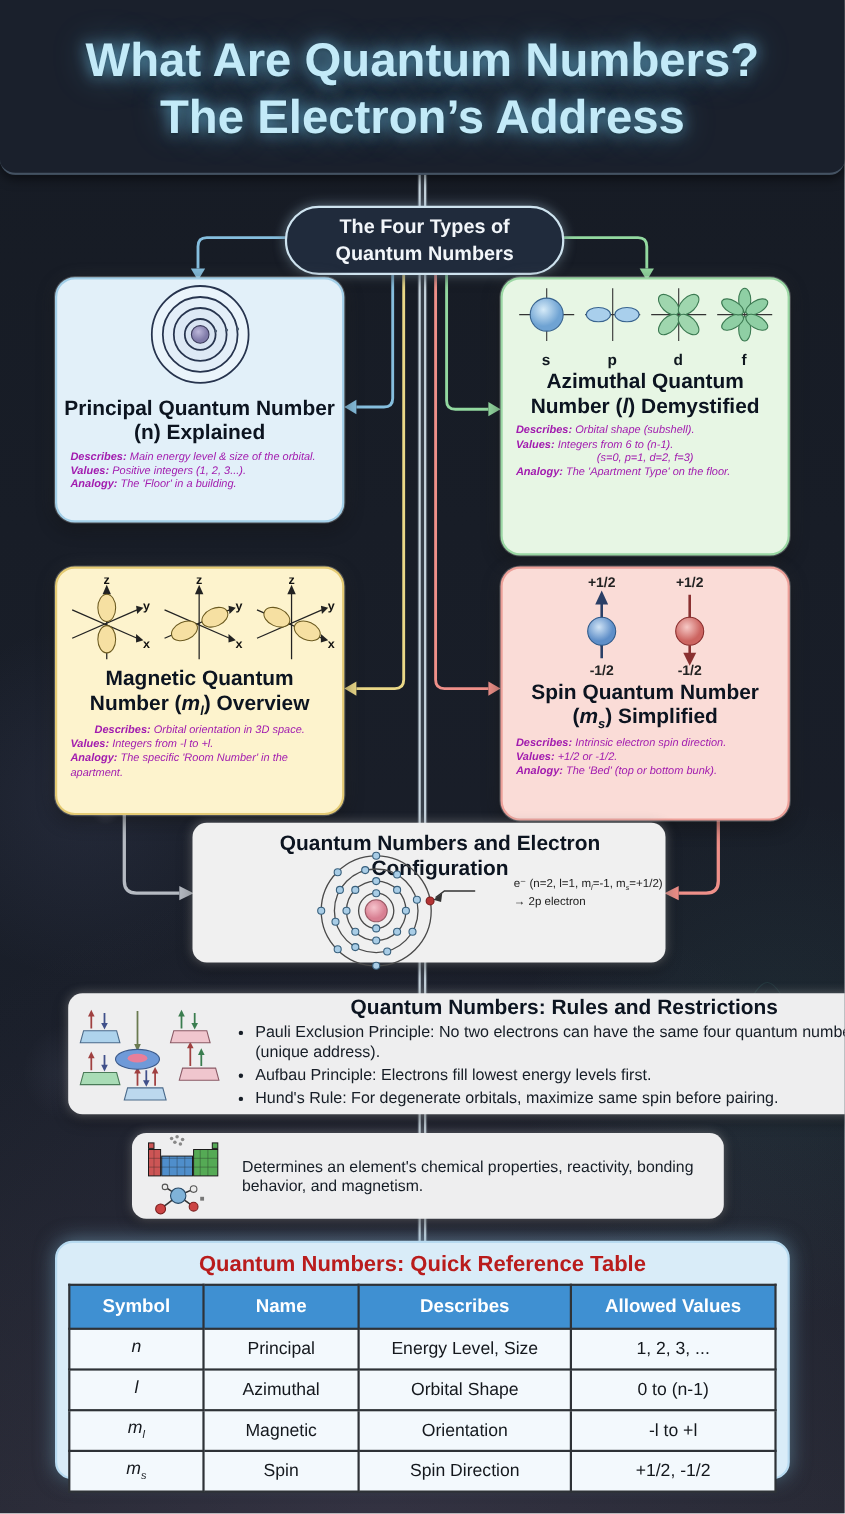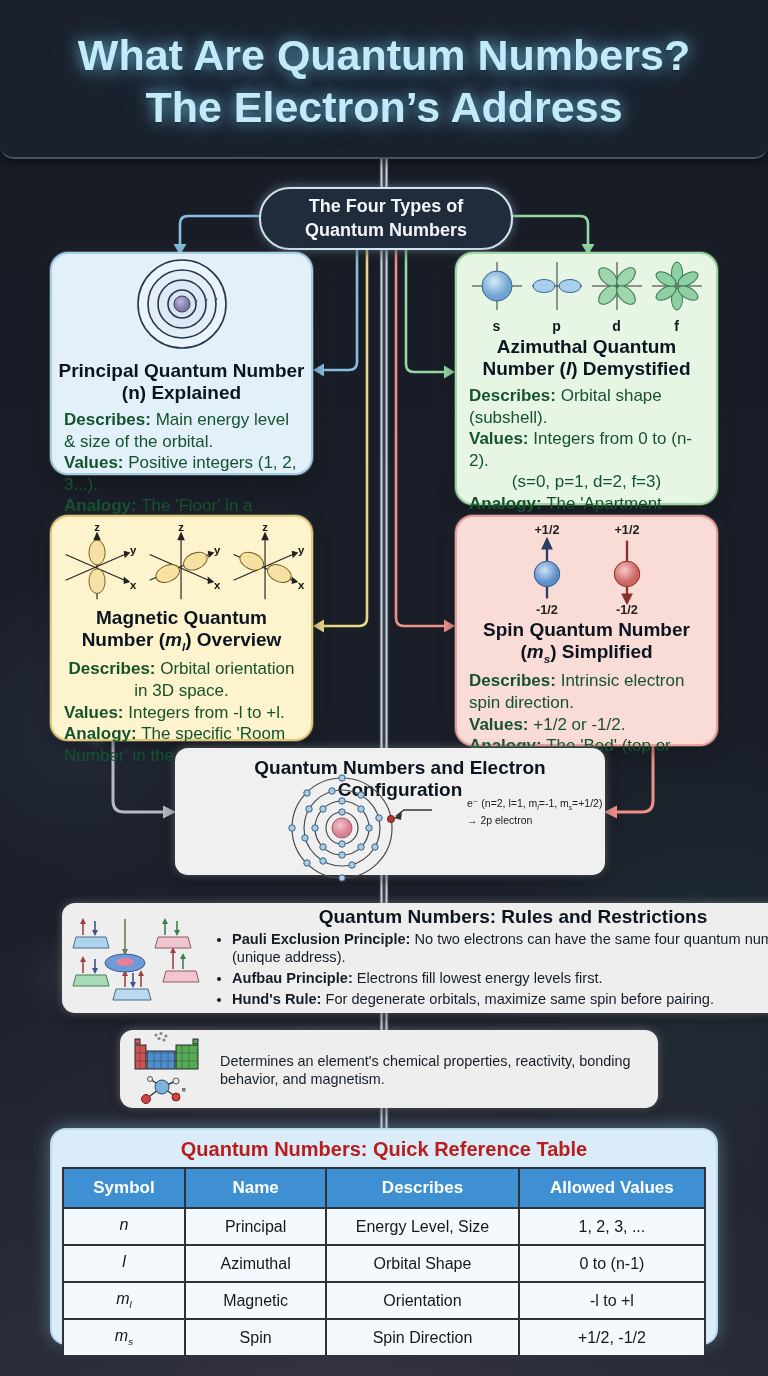"Describes: Orbital shape (subshell)." .card .body { color: #14532d -> #a21caf; font-size: 17px -> 10px; font-style: none -> italic }
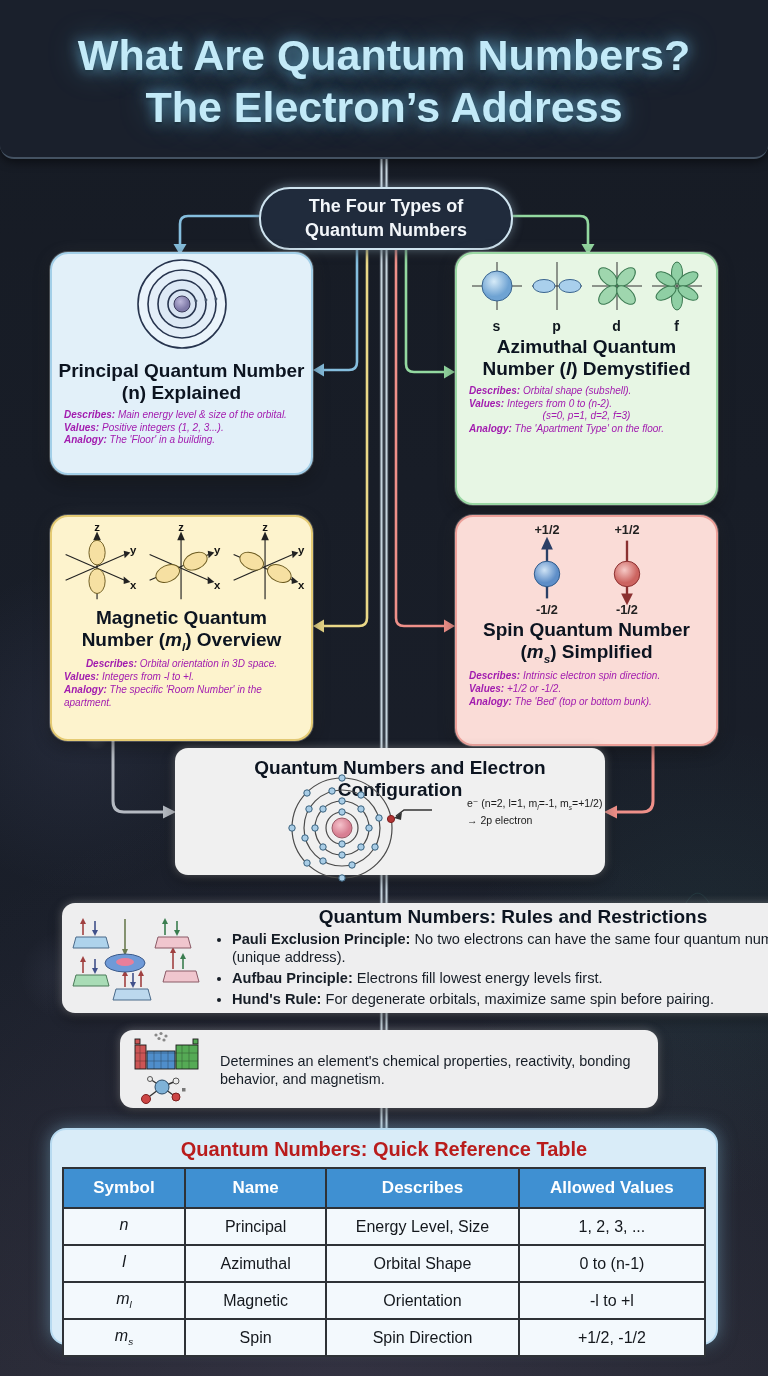"Integers from 0 to (n-2)." span { text: 0 to (n-2 -> 6 to (n-1 }
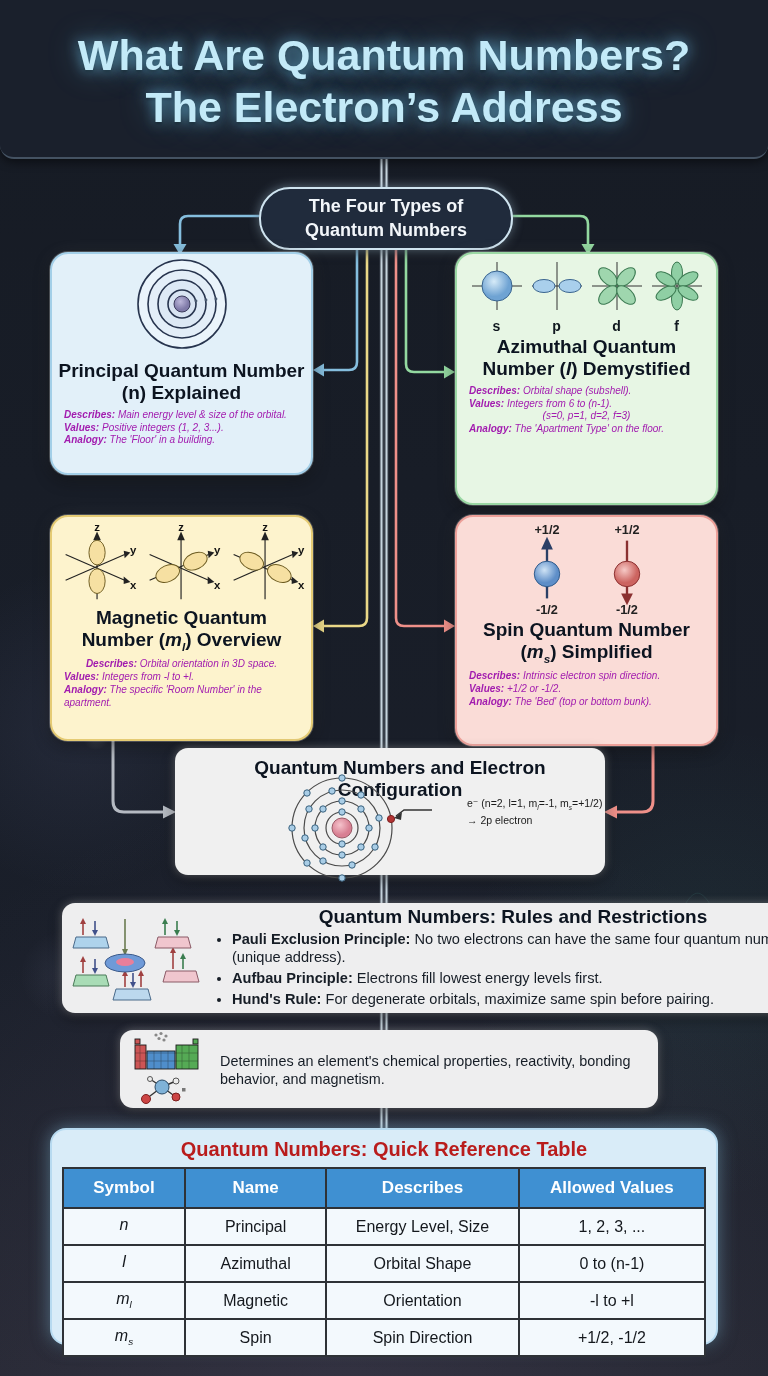"Pauli Exclusion Principle:" #rules-content .lbl { font-weight: 700 -> 400 }
